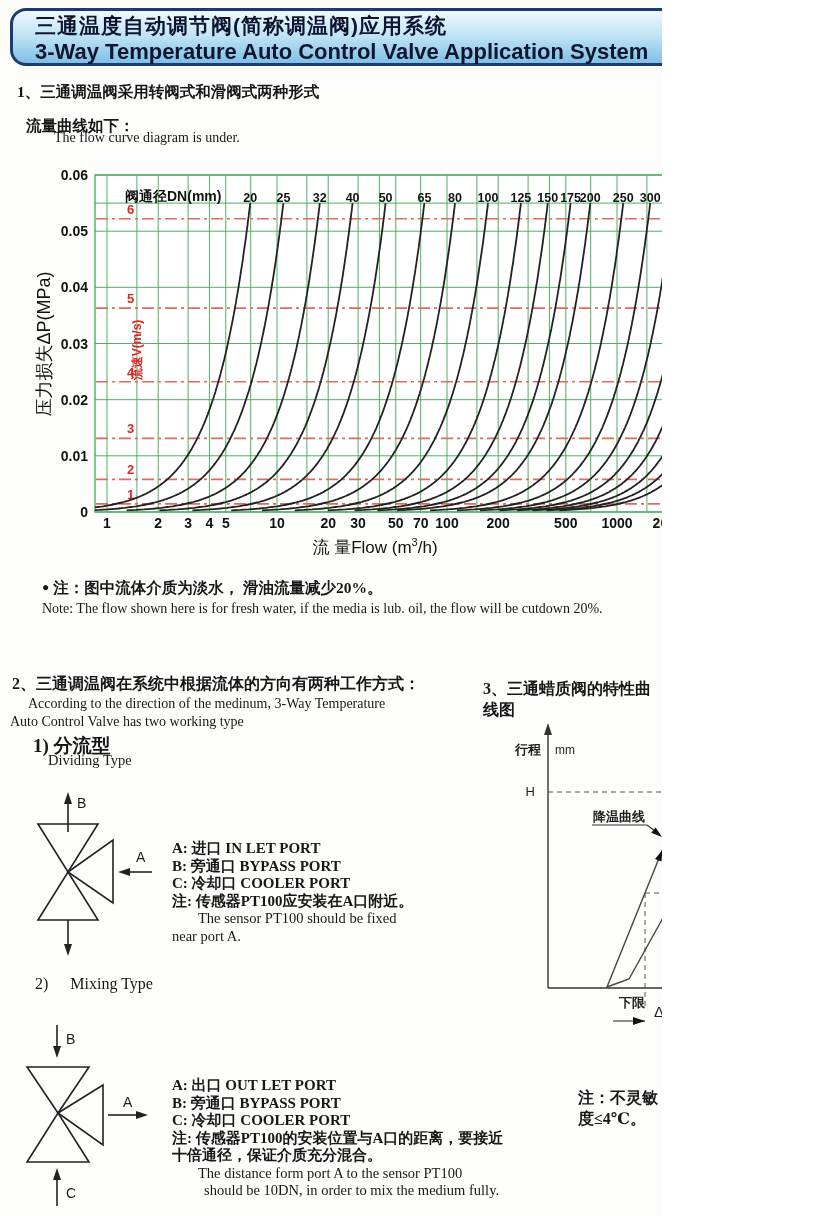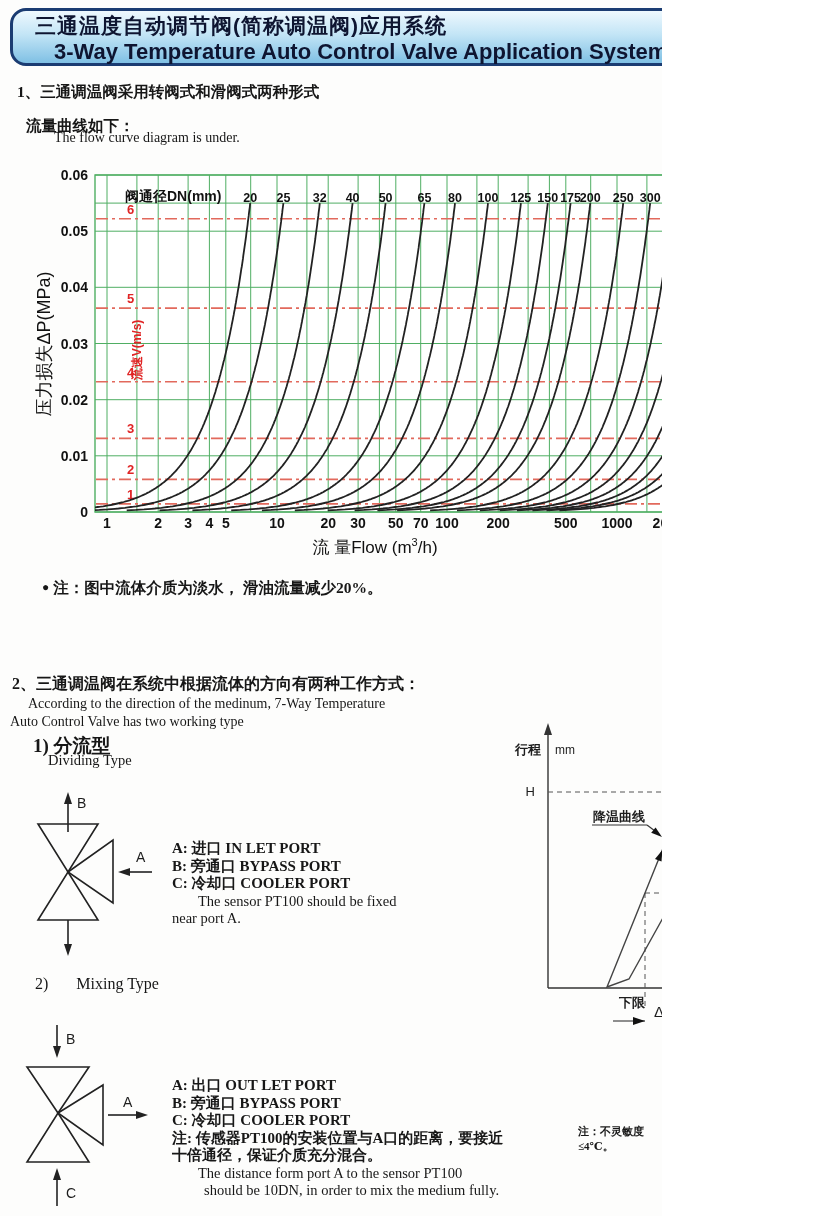"3-Way Temperature Auto Control Valve" .hdr .t-en { margin-left: 19px -> none }
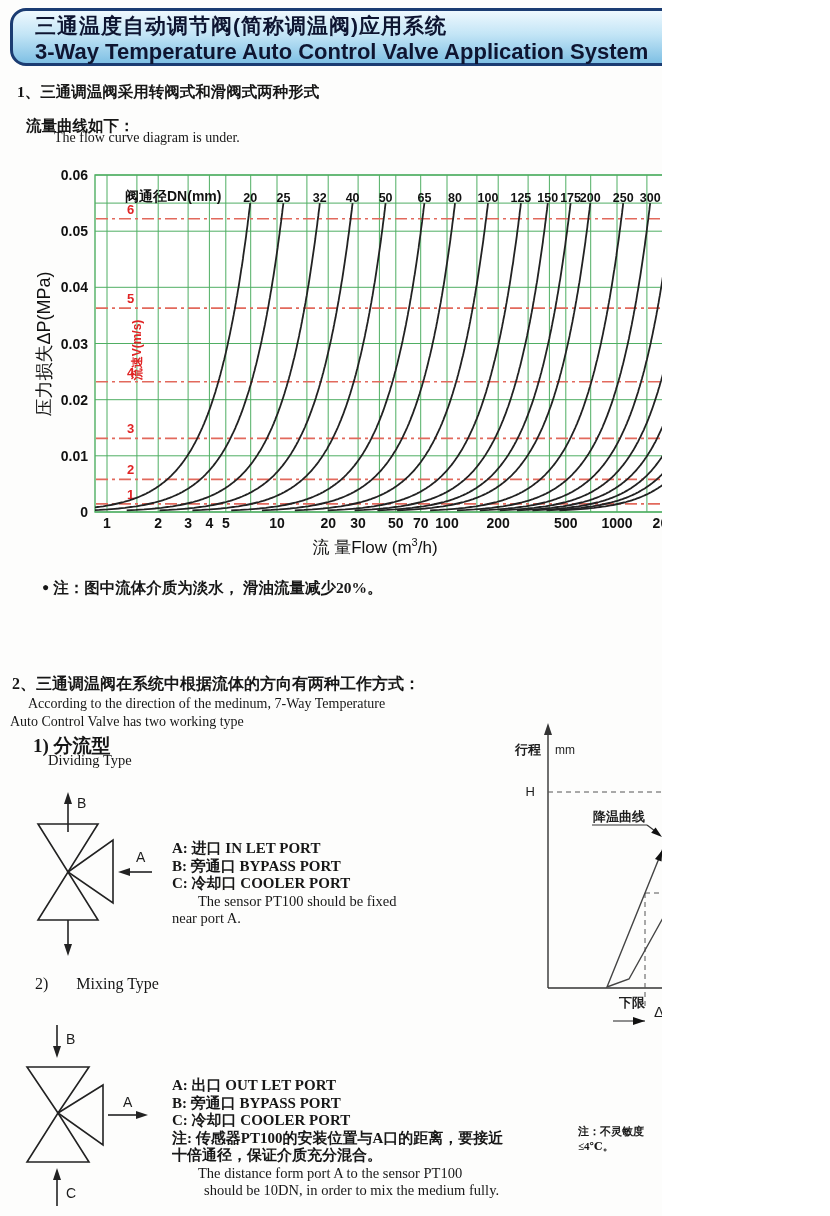"Note: The flow shown here" div.abs { html: none -> <div>Note: The flow shown here is for fresh water, if the media is lub. oil, the flow will be cutdown 20%.</div> }
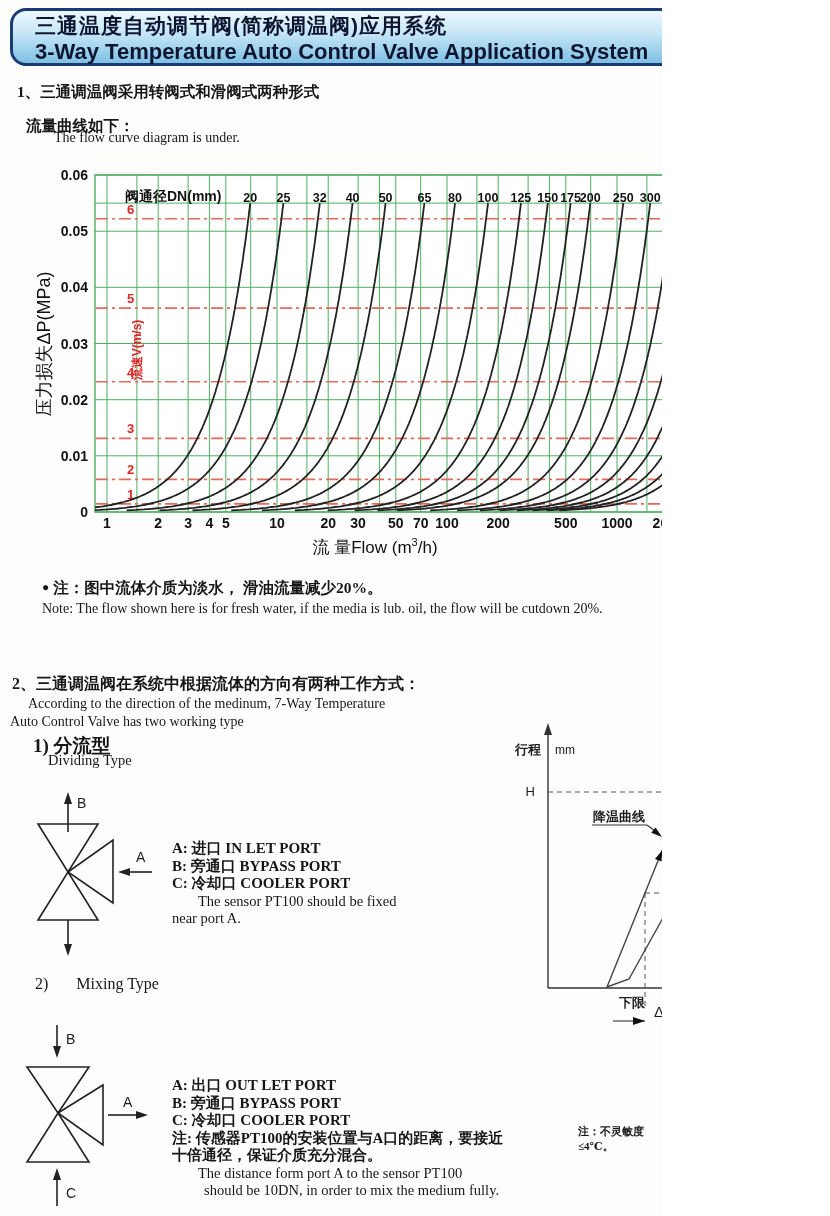"3、三通蜡质阀的特性曲线图" div.abs { html: none -> <div>3、三通蜡质阀的特性曲线图</div> }
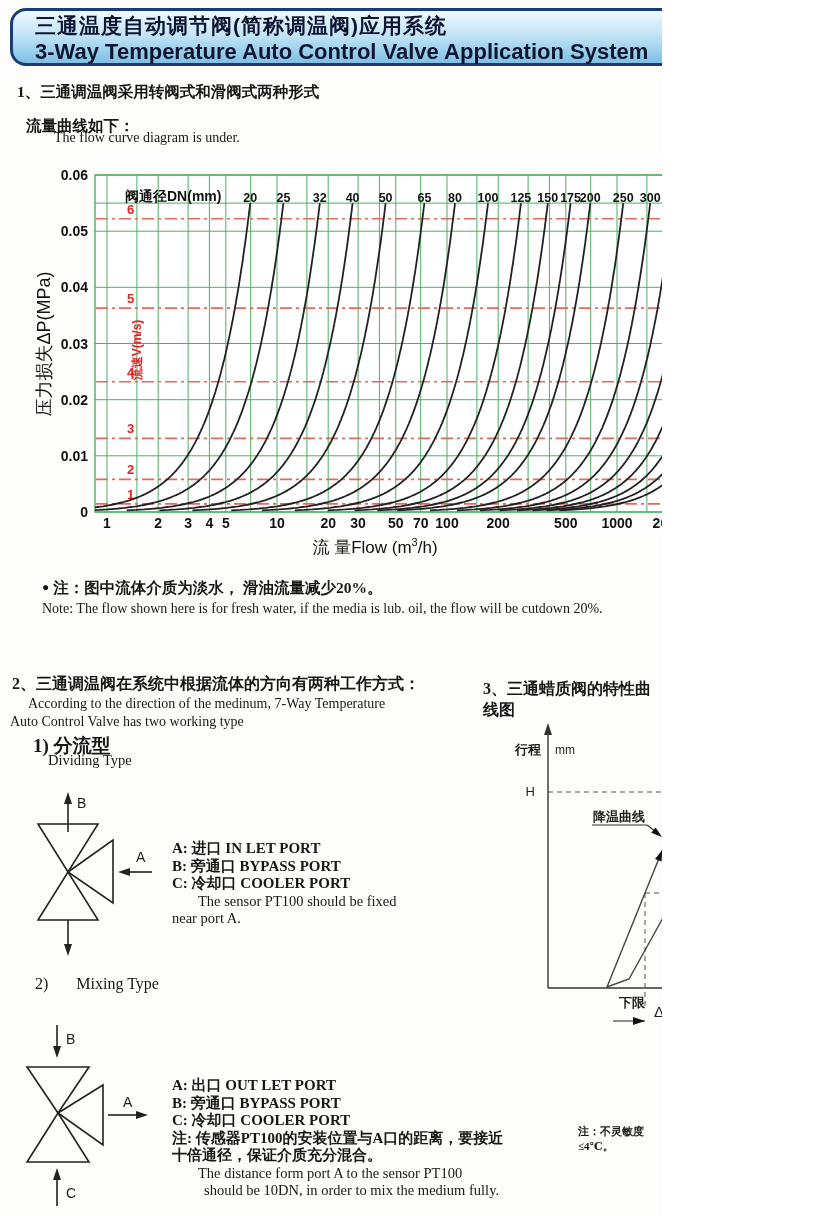"According to the direction of" div.abs { text: 7-Way -> 3-Way }
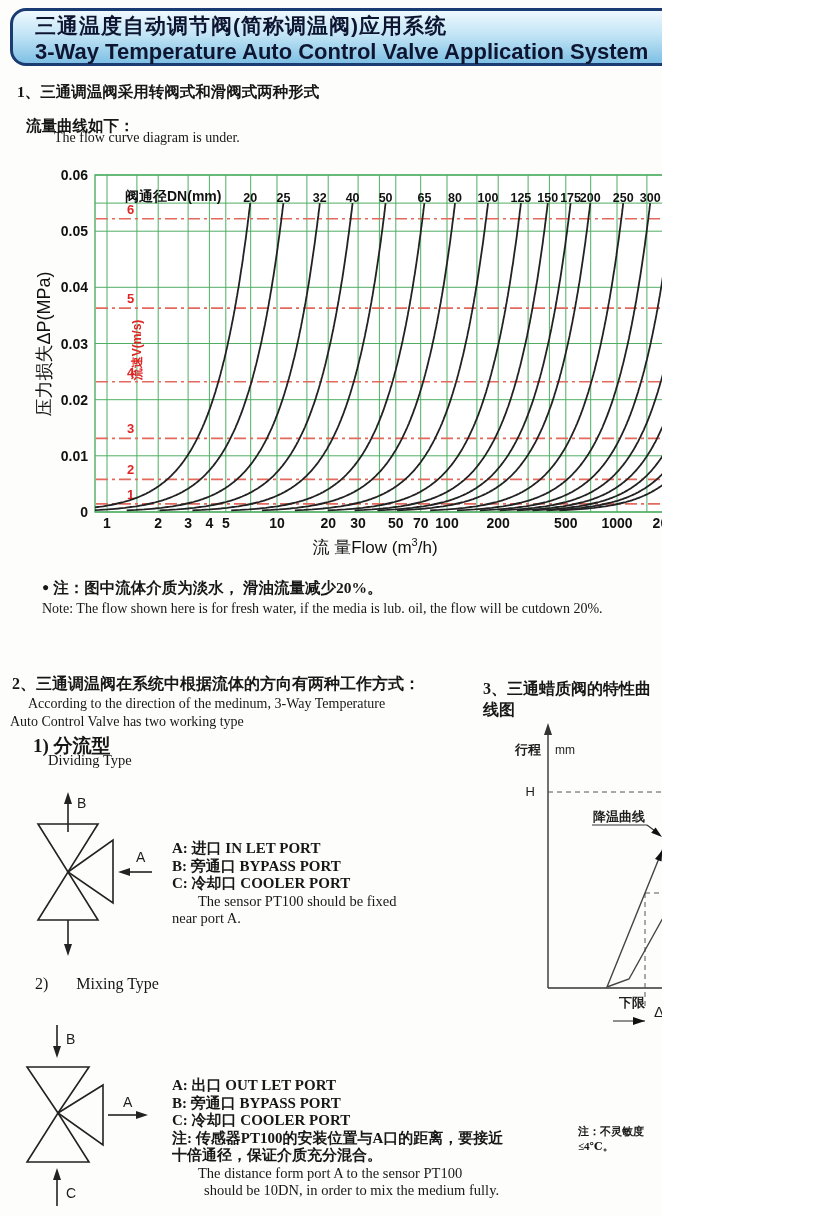"注: 传感器PT100应安装在A口附近。" div.zh-n { html: none -> <div>注: 传感器PT100应安装在A口附近。</div> }
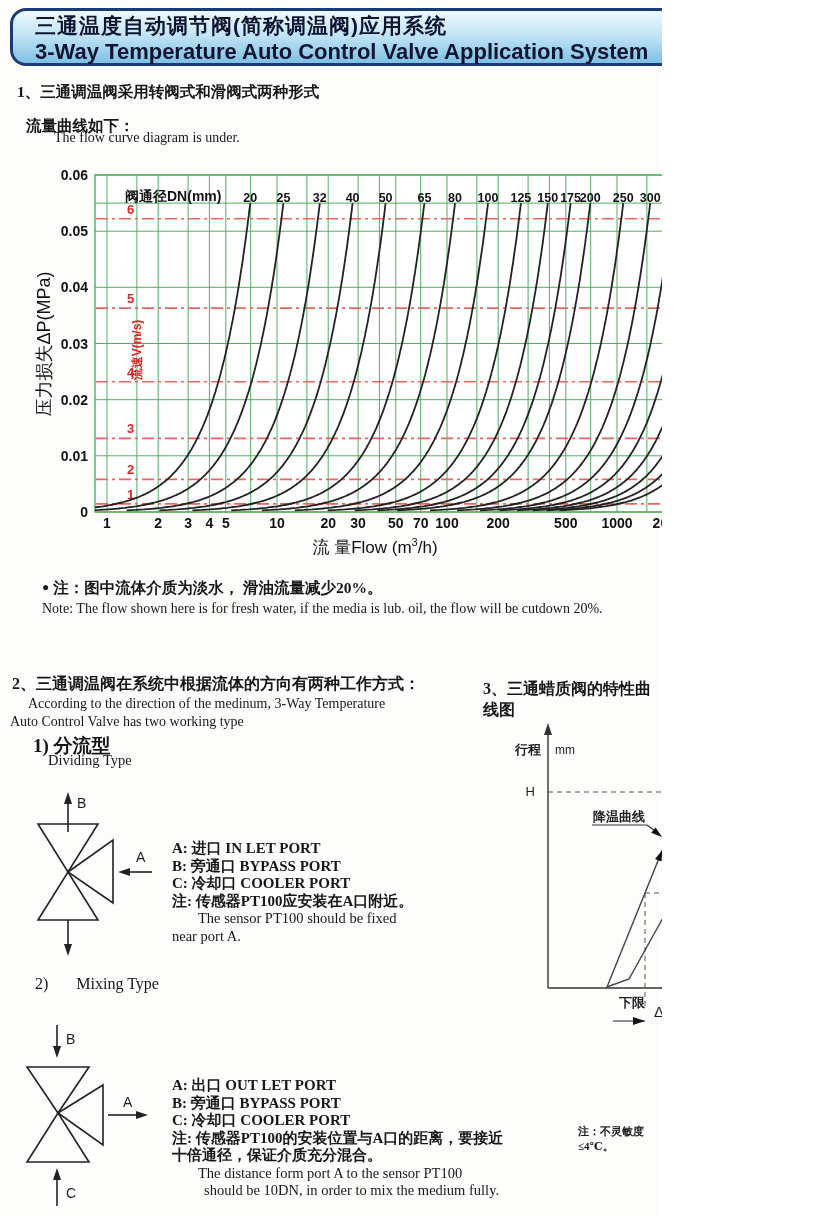"Mixing Type" span { margin-left: 24px -> 18px }
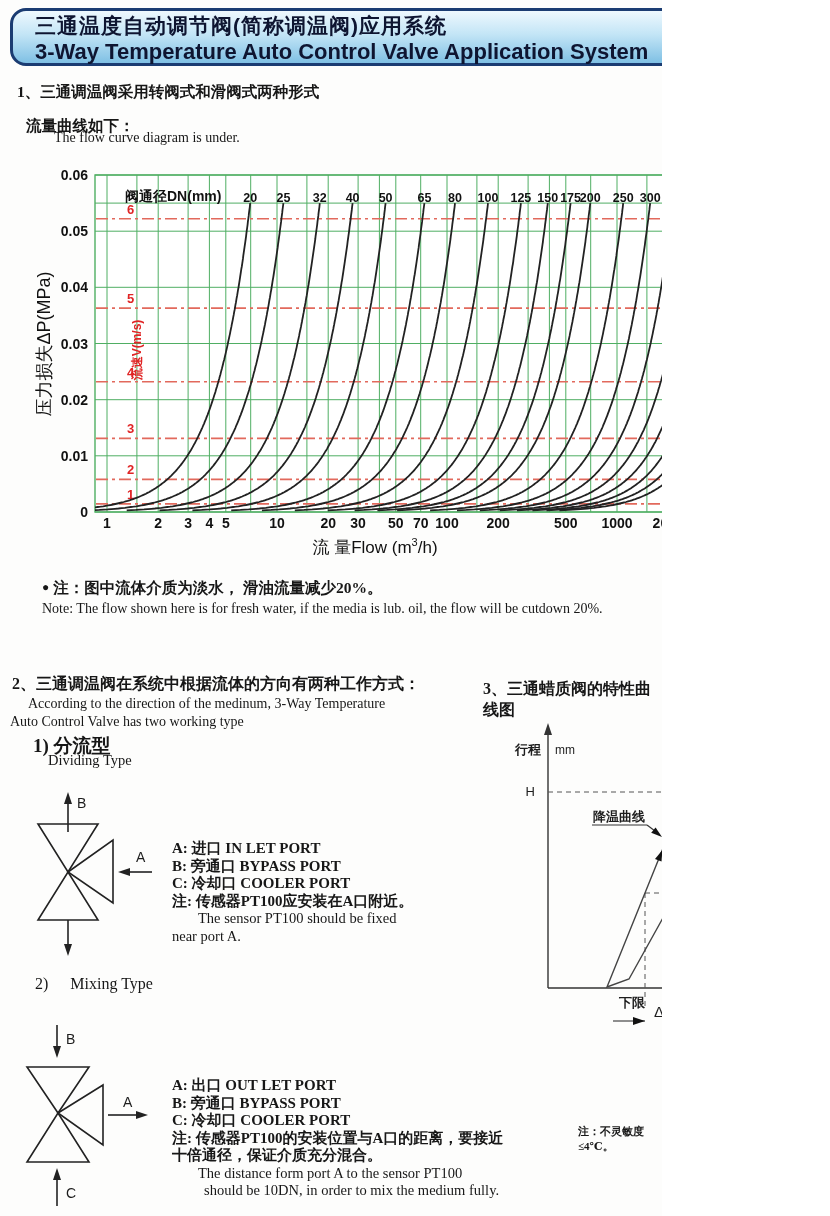"注：不灵敏度≤4℃。" div.abs { font-size: 11px -> 16px; top: 1124px -> 1088px }
